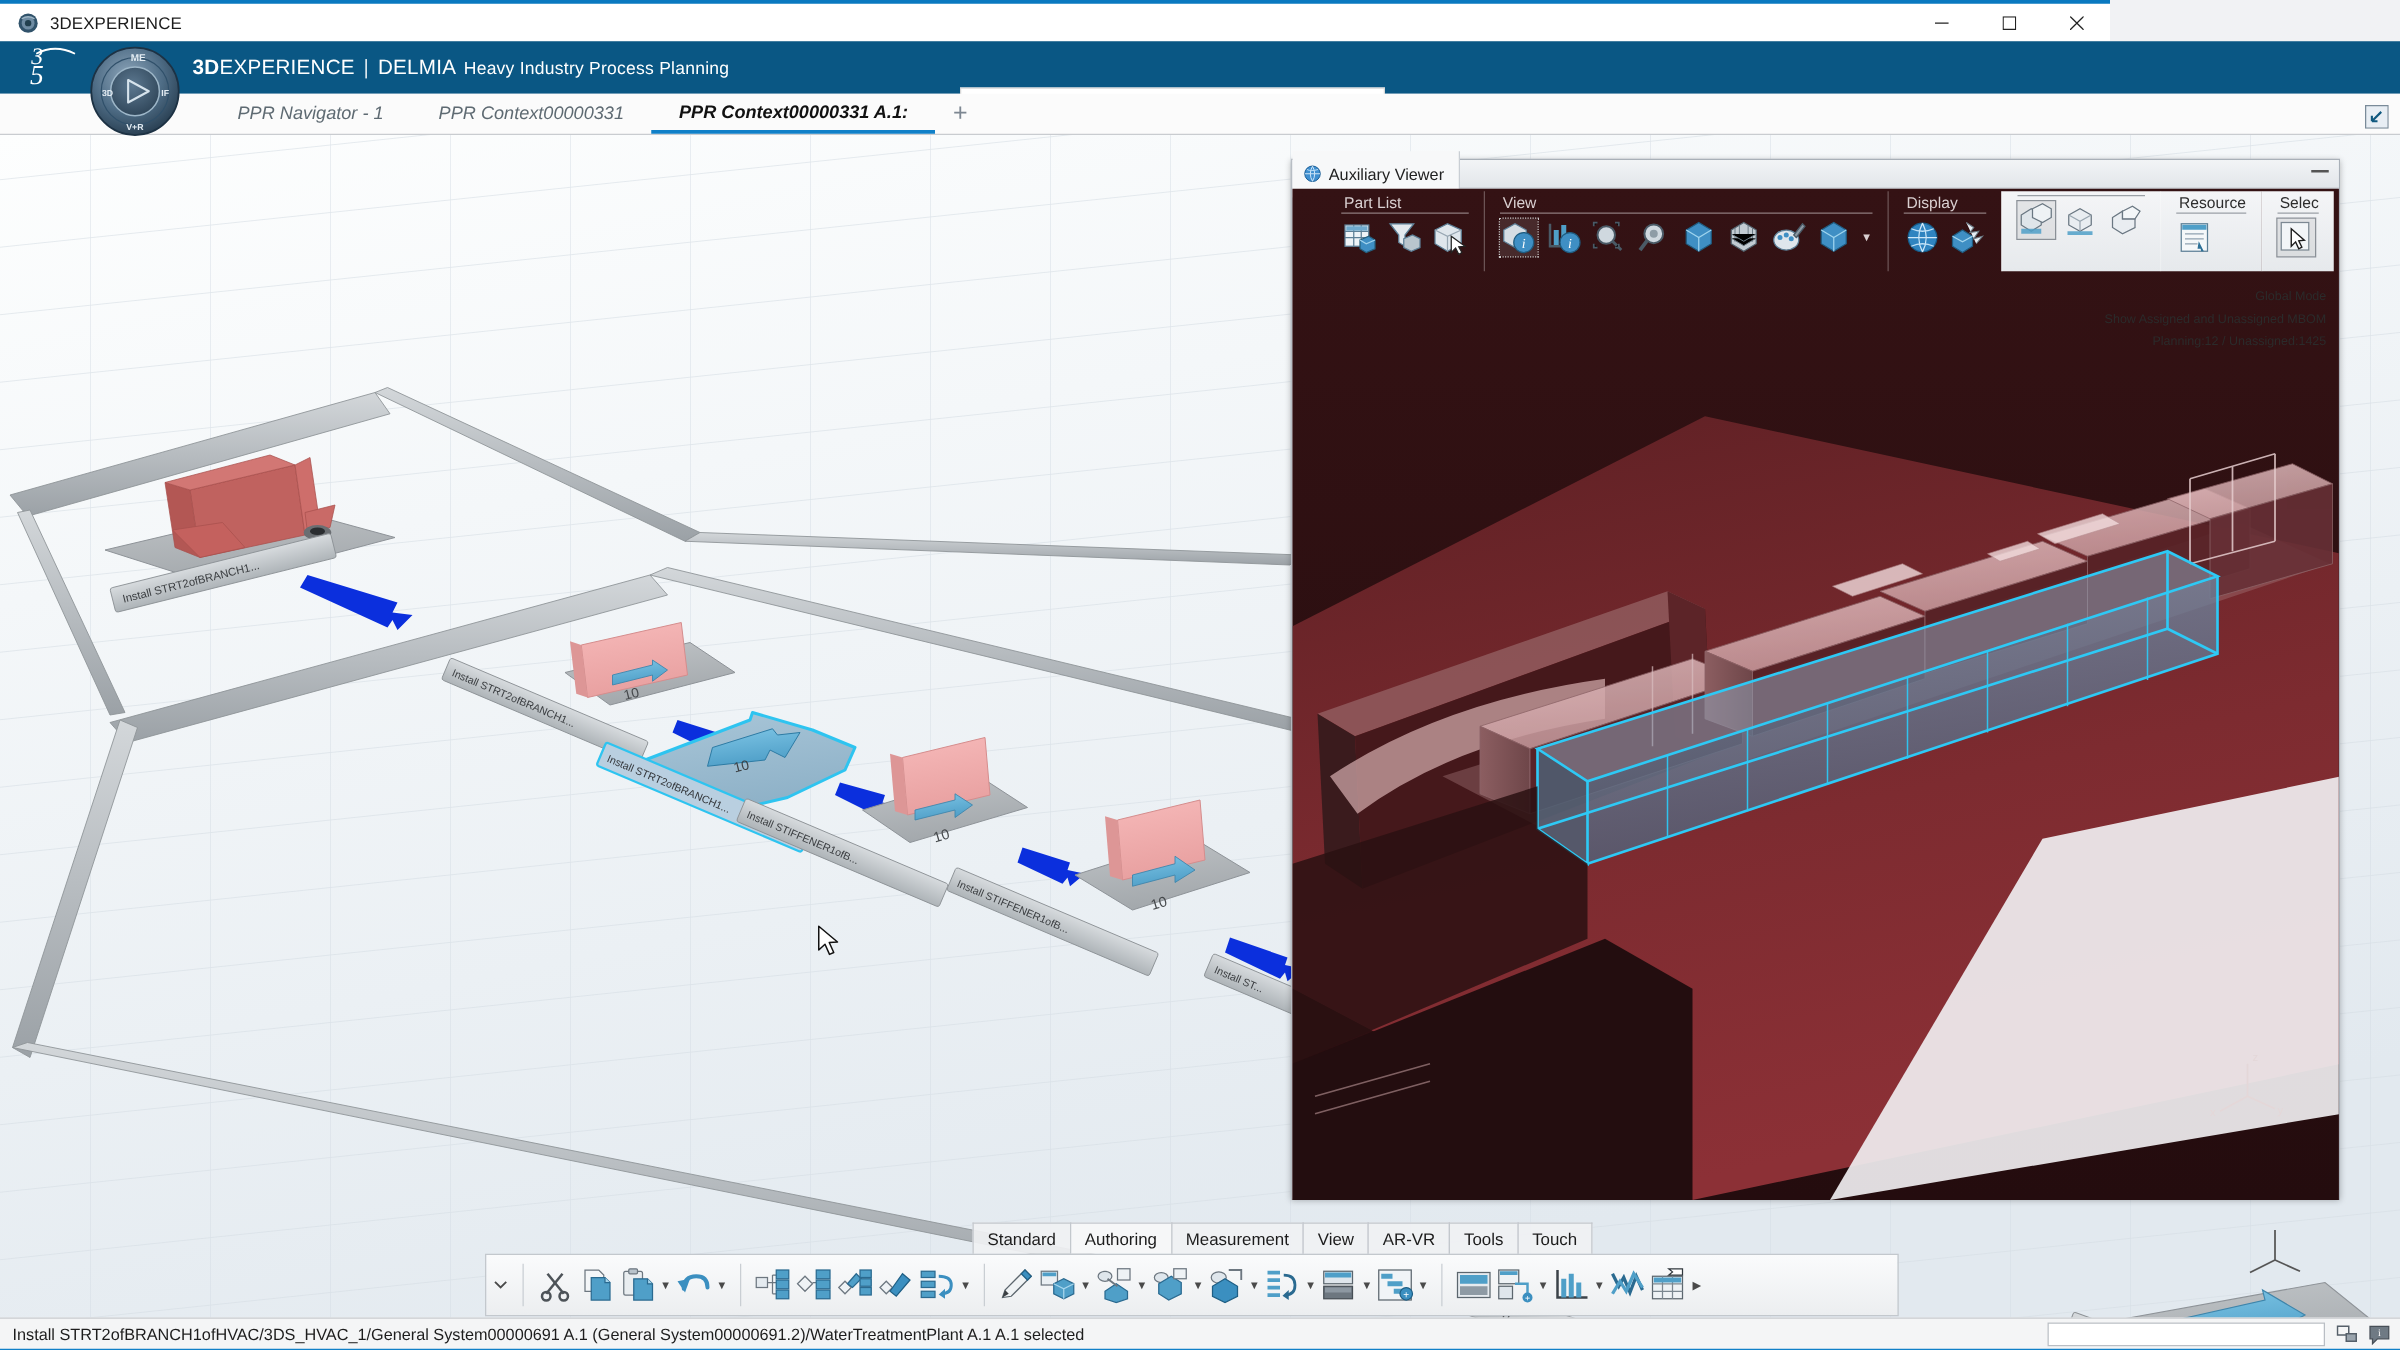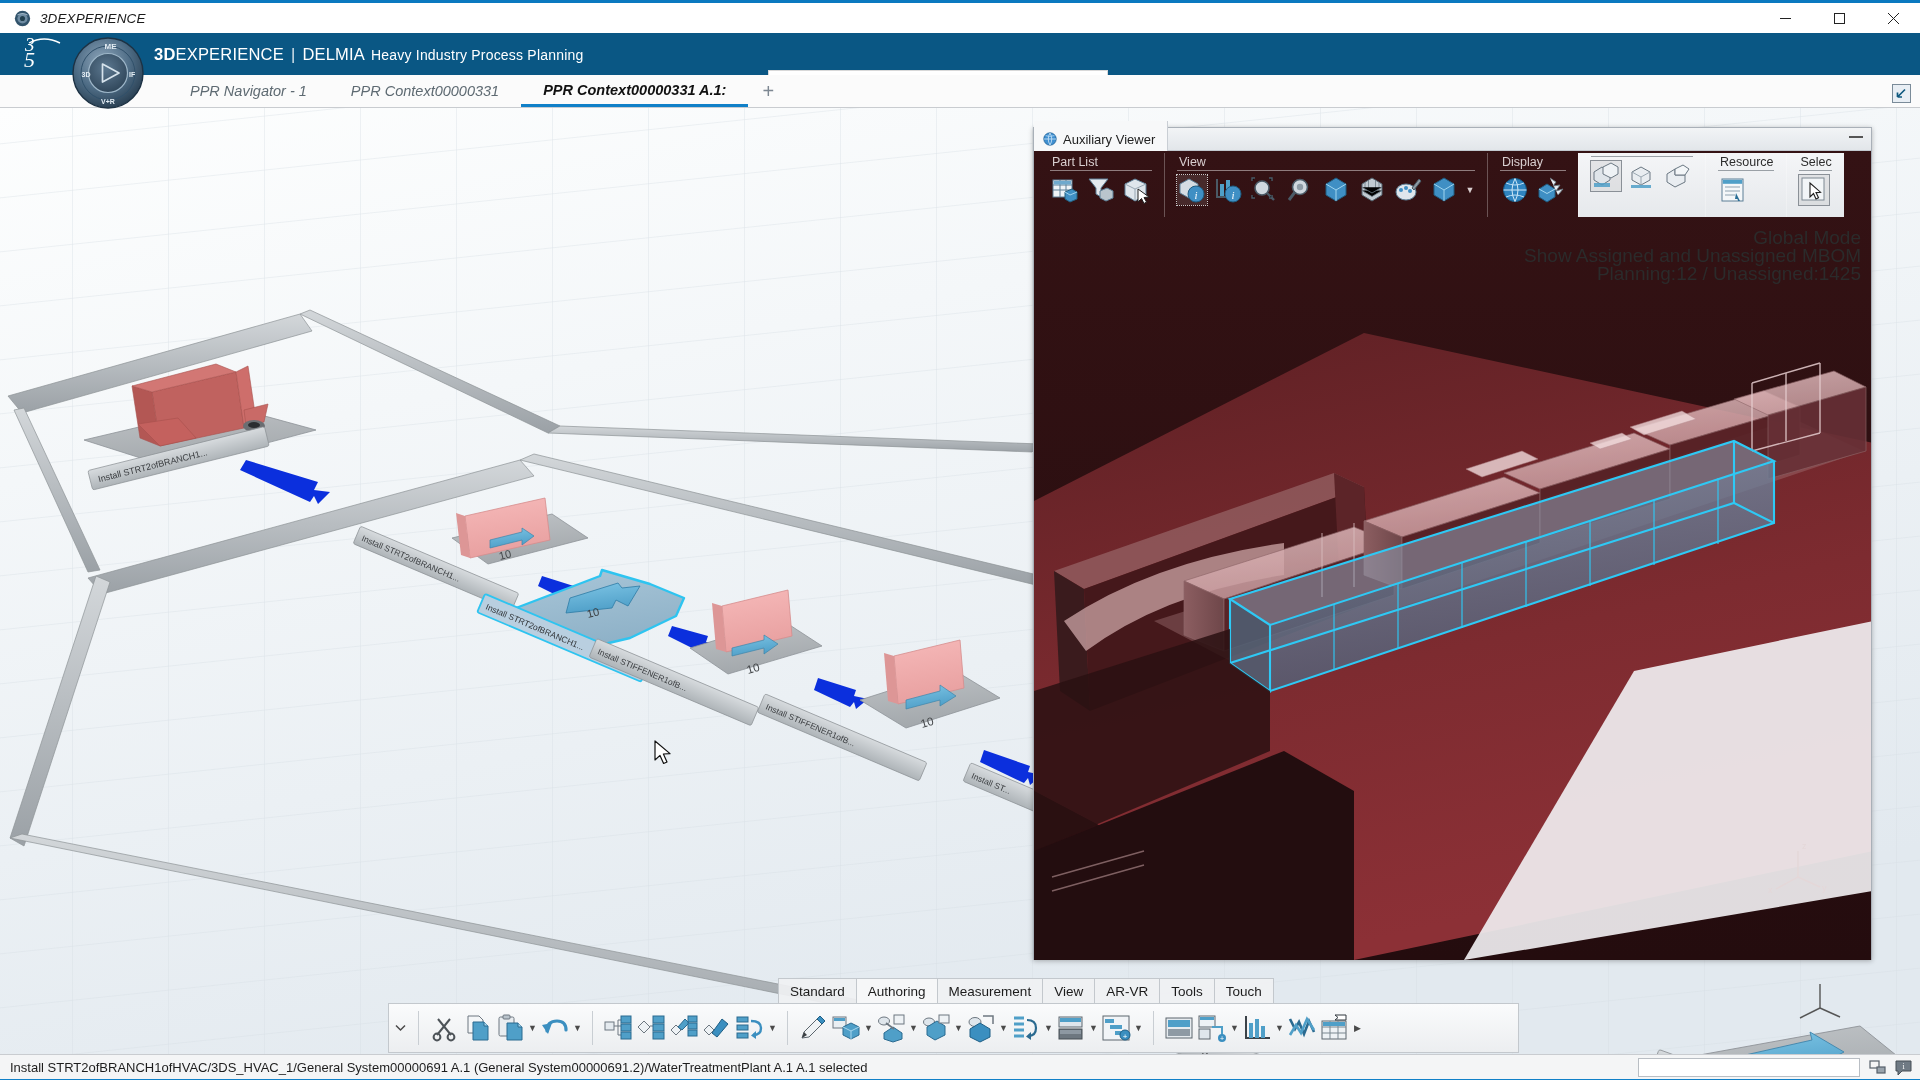"3DEXPERIENCE" .os-titlebar { font-style: italic -> none; width: 1920px -> 1688px }
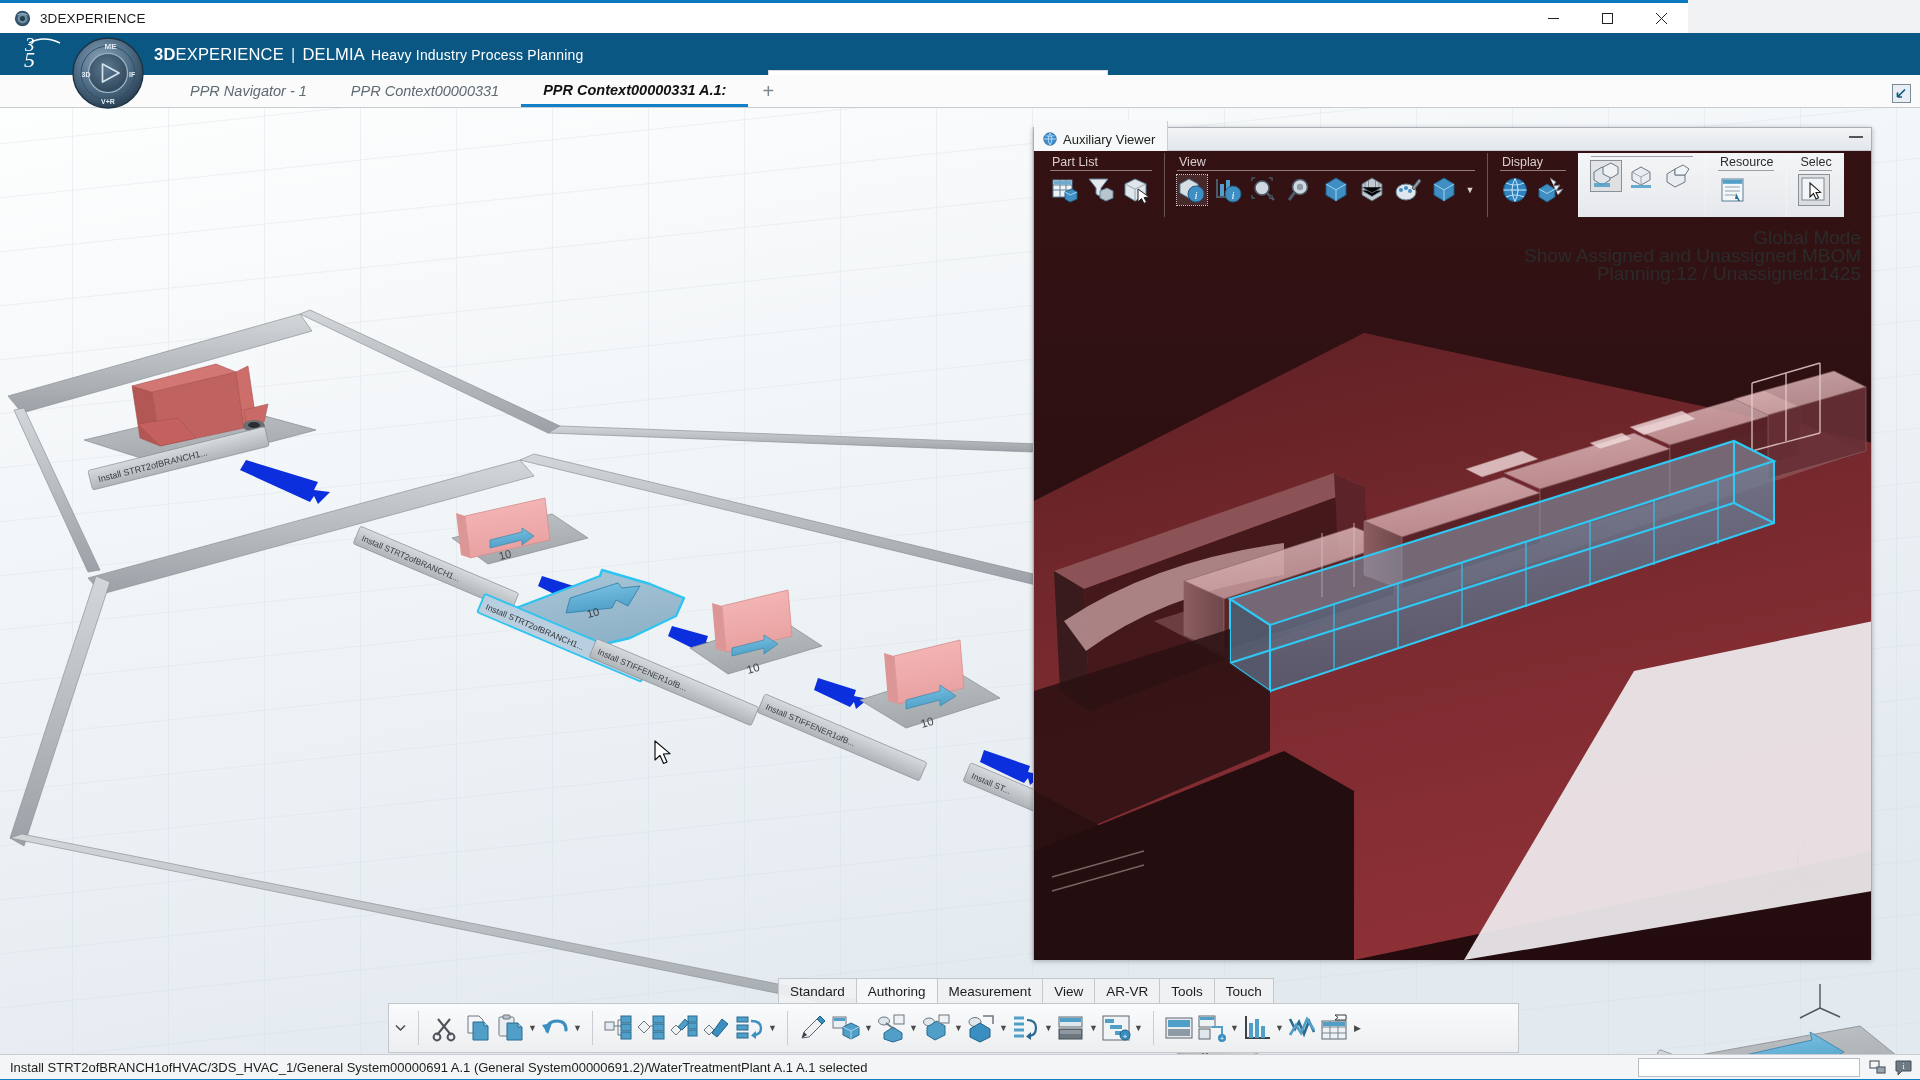"Part List" .aux-toolbar { justify-content: none -> flex-end }
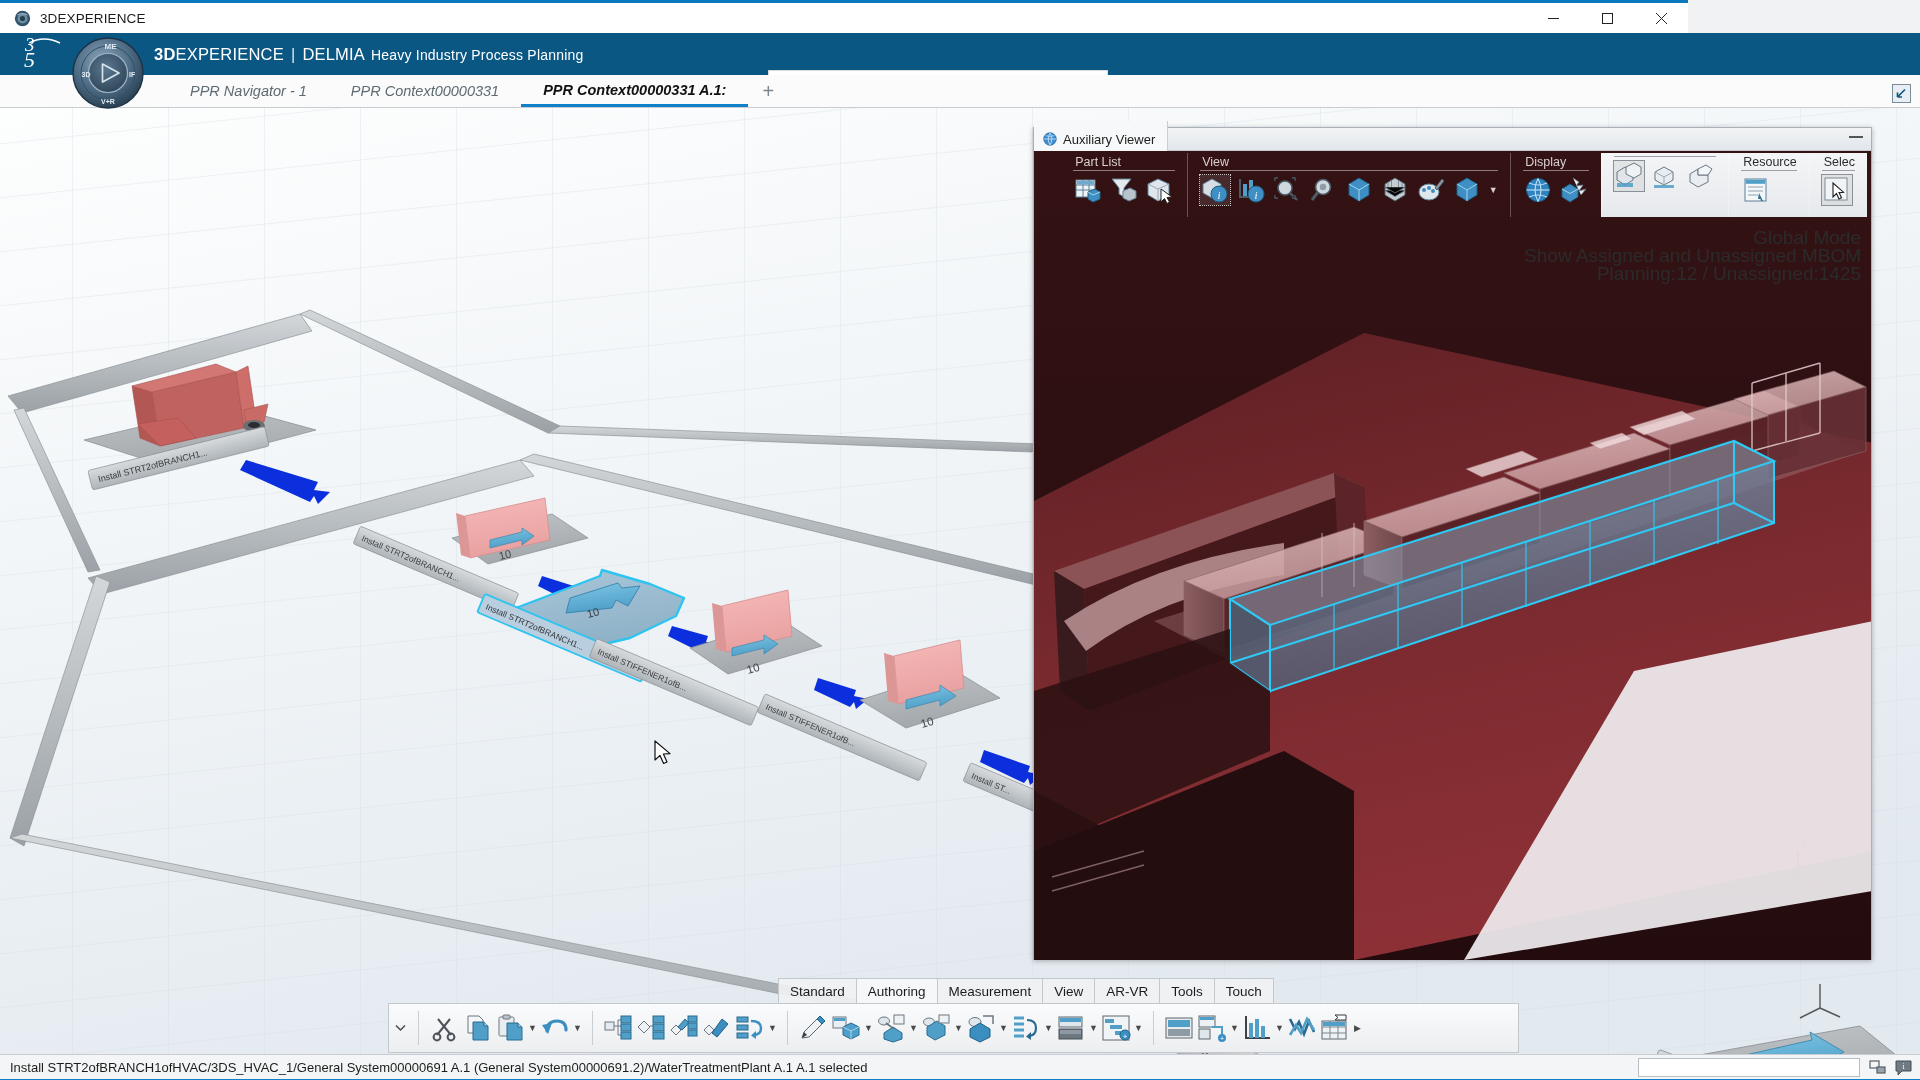"Global Mode" .aux-info { font-size: 19px -> 10px }
